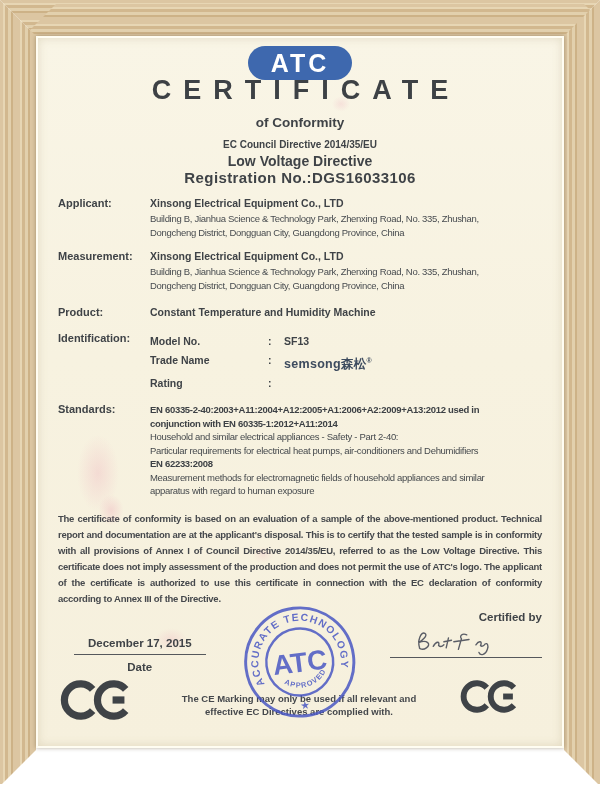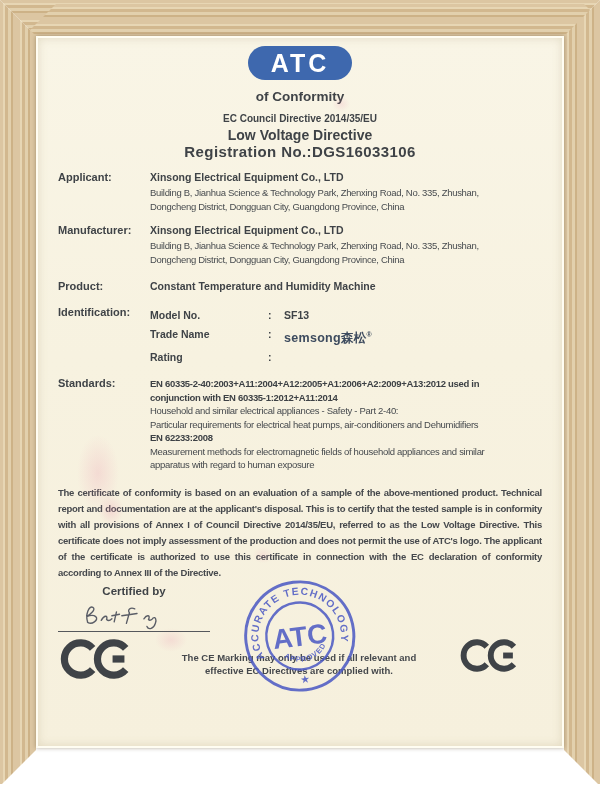"CERTIFICATE" div.cert-title { html: none -> <div>CERTIFICATE</div> }
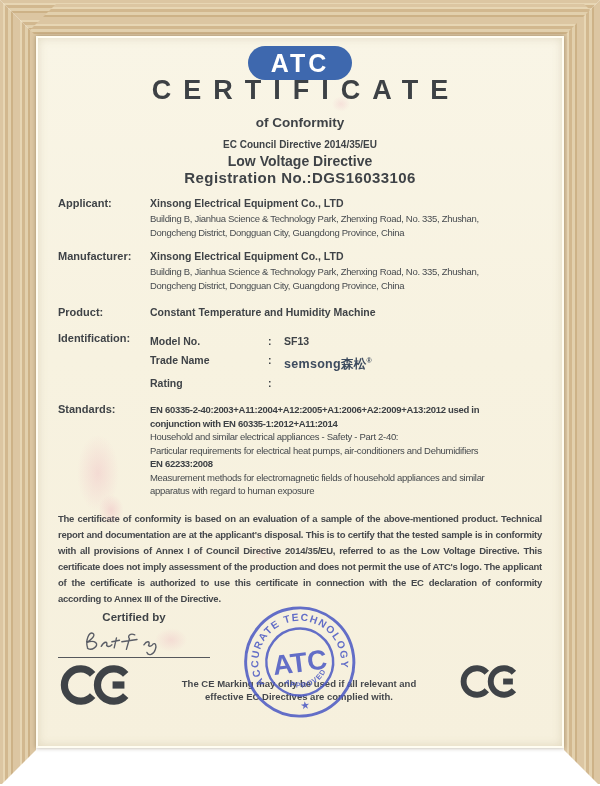"Manufacturer:" div.field-label { text: Manufacturer -> Measurement }
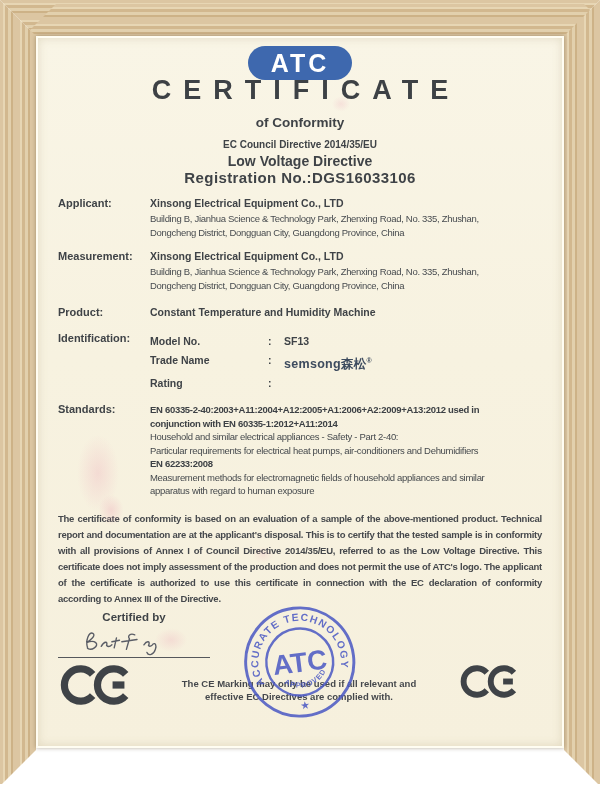"Certified by" .cert-by { text-align: none -> right }
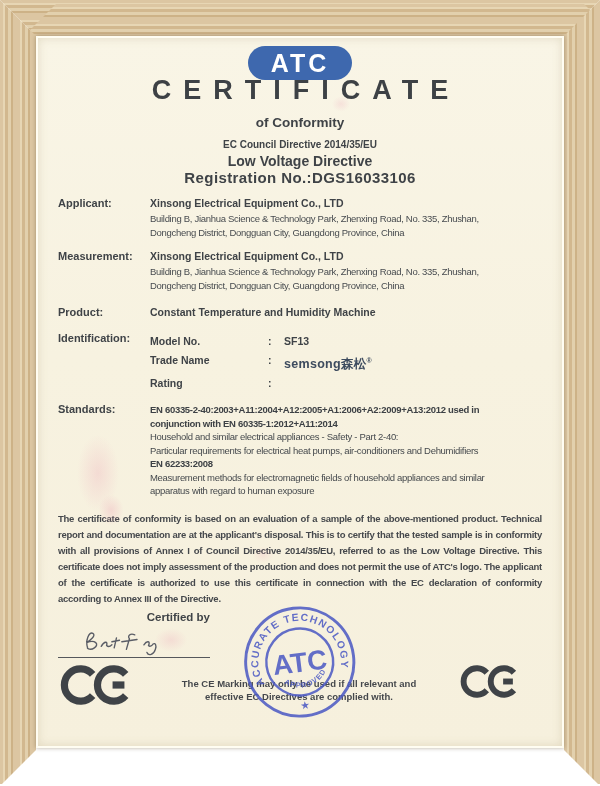"December 17, 2015" div.date-block { html: none -> <div> <div>December 17, 2015</div> <div>Date</div> </div> }
